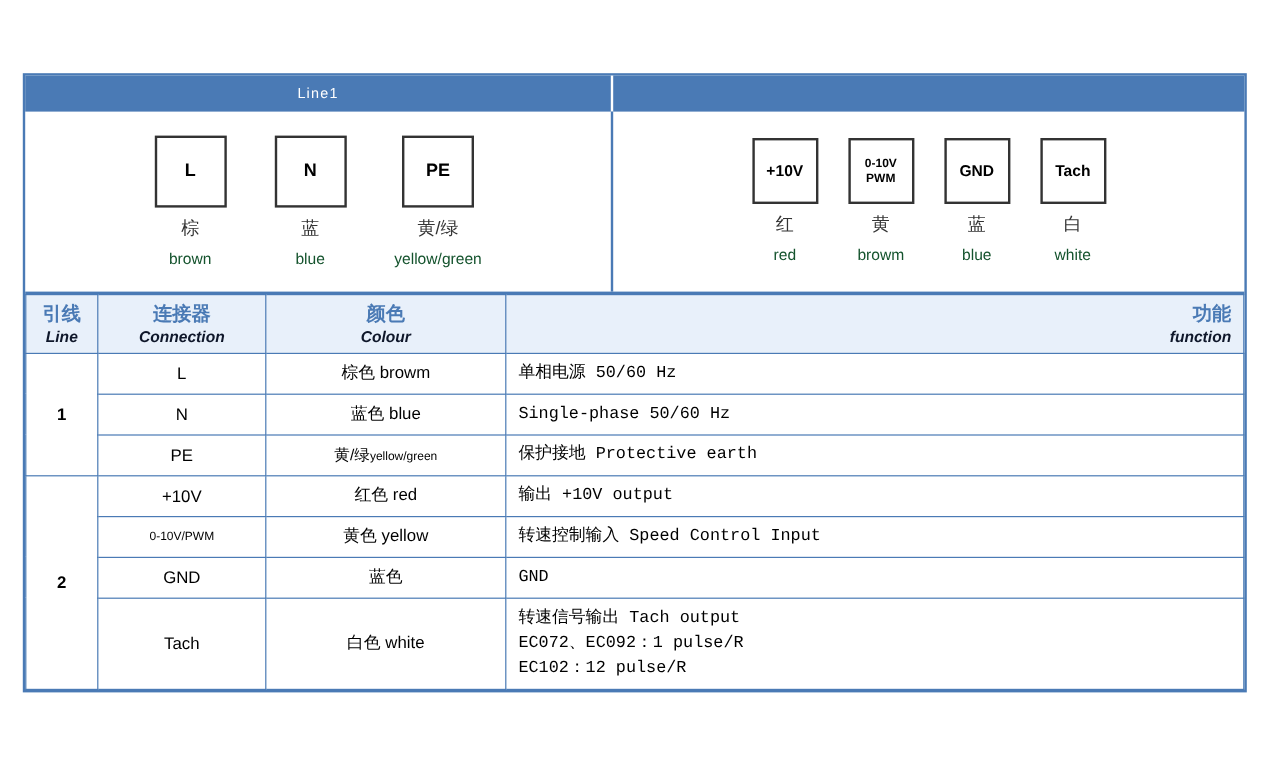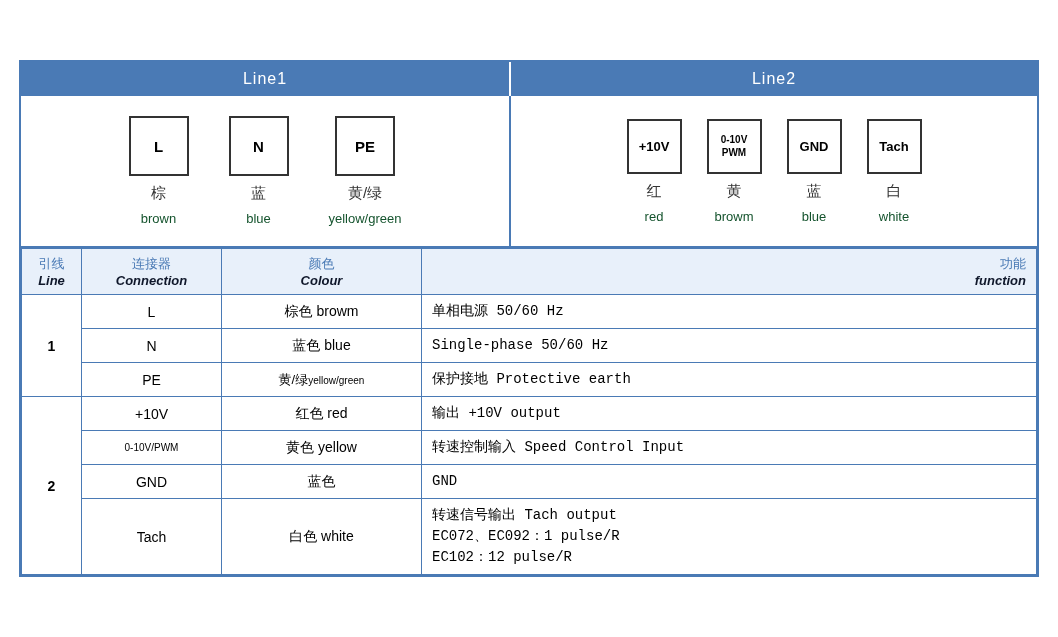"Line1" .header-line1, .header-line2 { font-size: 16px -> 12px }
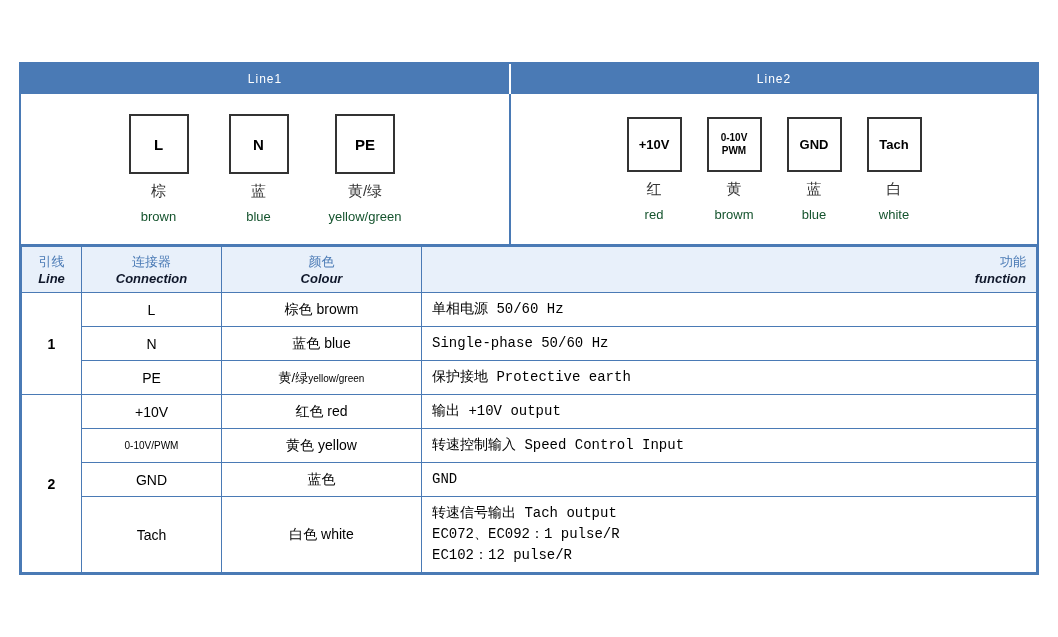"Line2" div.header-line2 { html: <div>Line2</div> -> none }
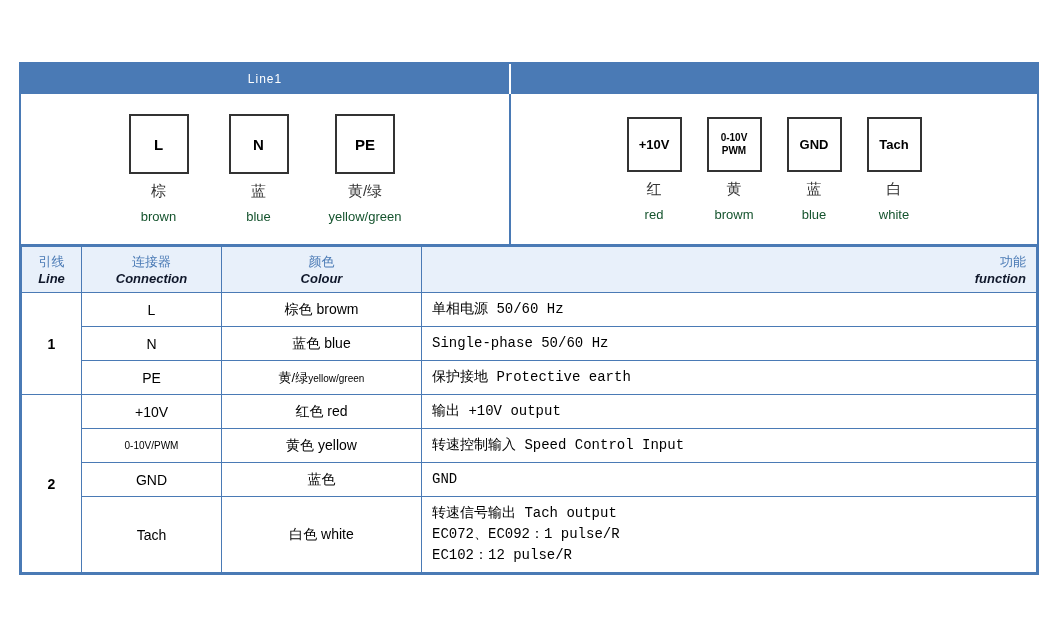"引线" .th-cn { font-size: 13px -> 16px; font-weight: normal -> bold }
